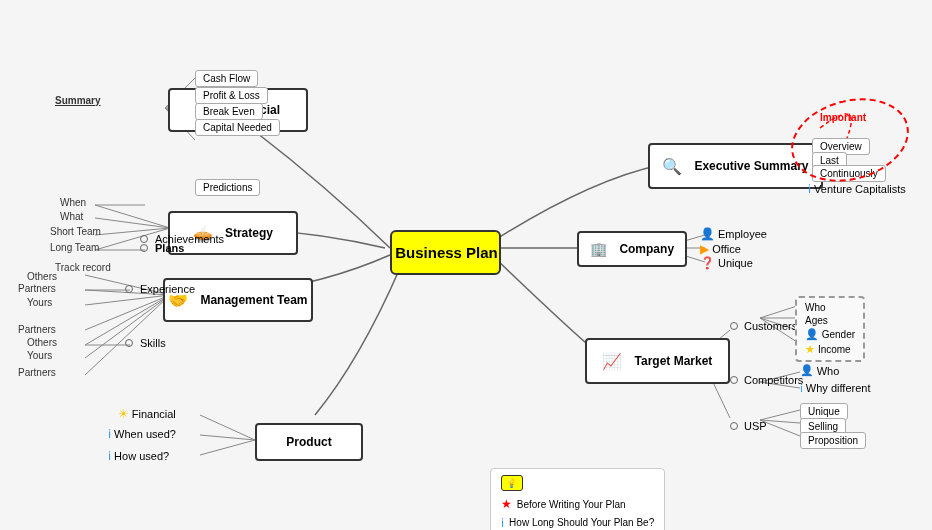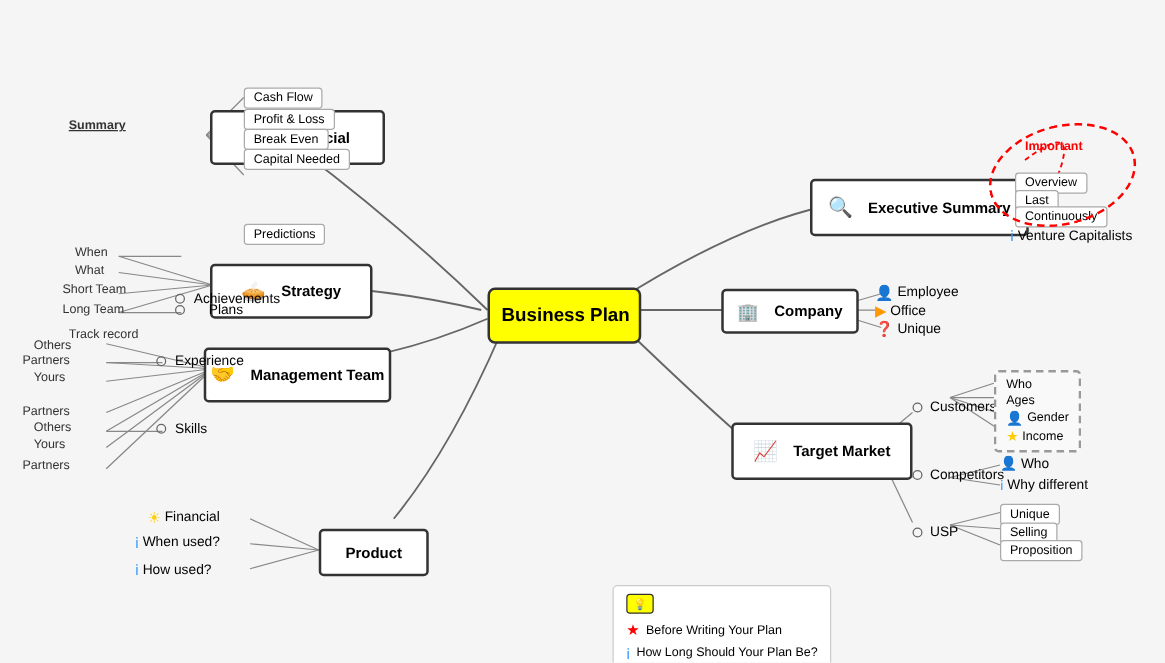"Plans" div.node { font-weight: none -> bold; gap: 16px -> 4px }
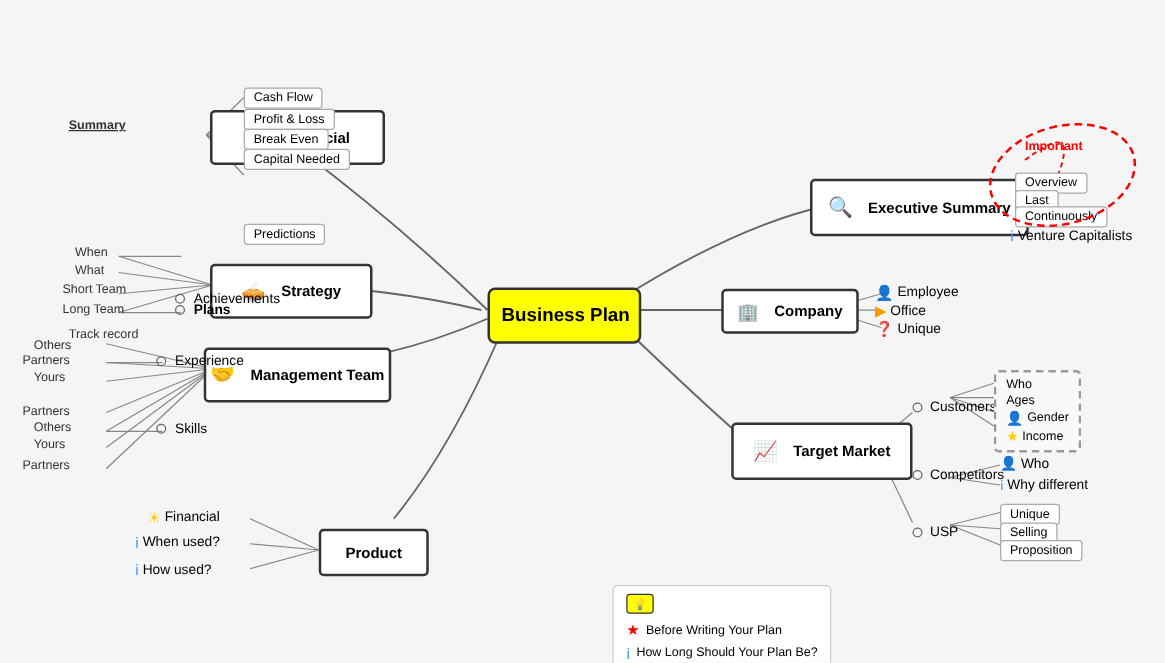"Business Plan" div.node { width: 123px -> 111px }
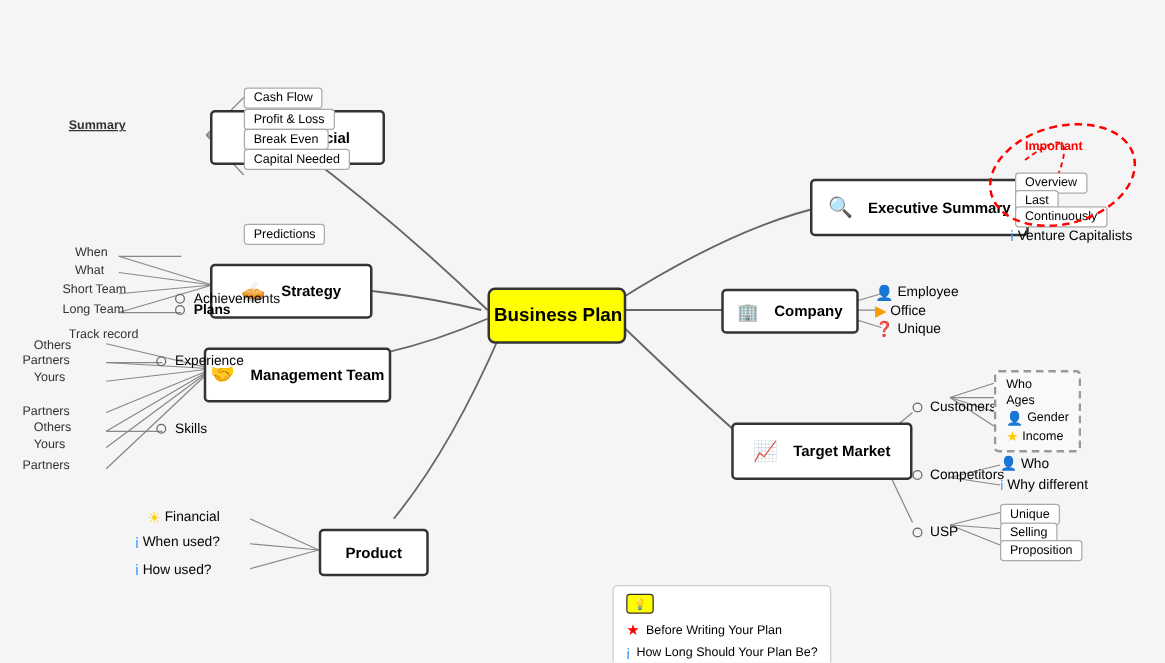"Product" div.node { width: 88px -> 108px }
